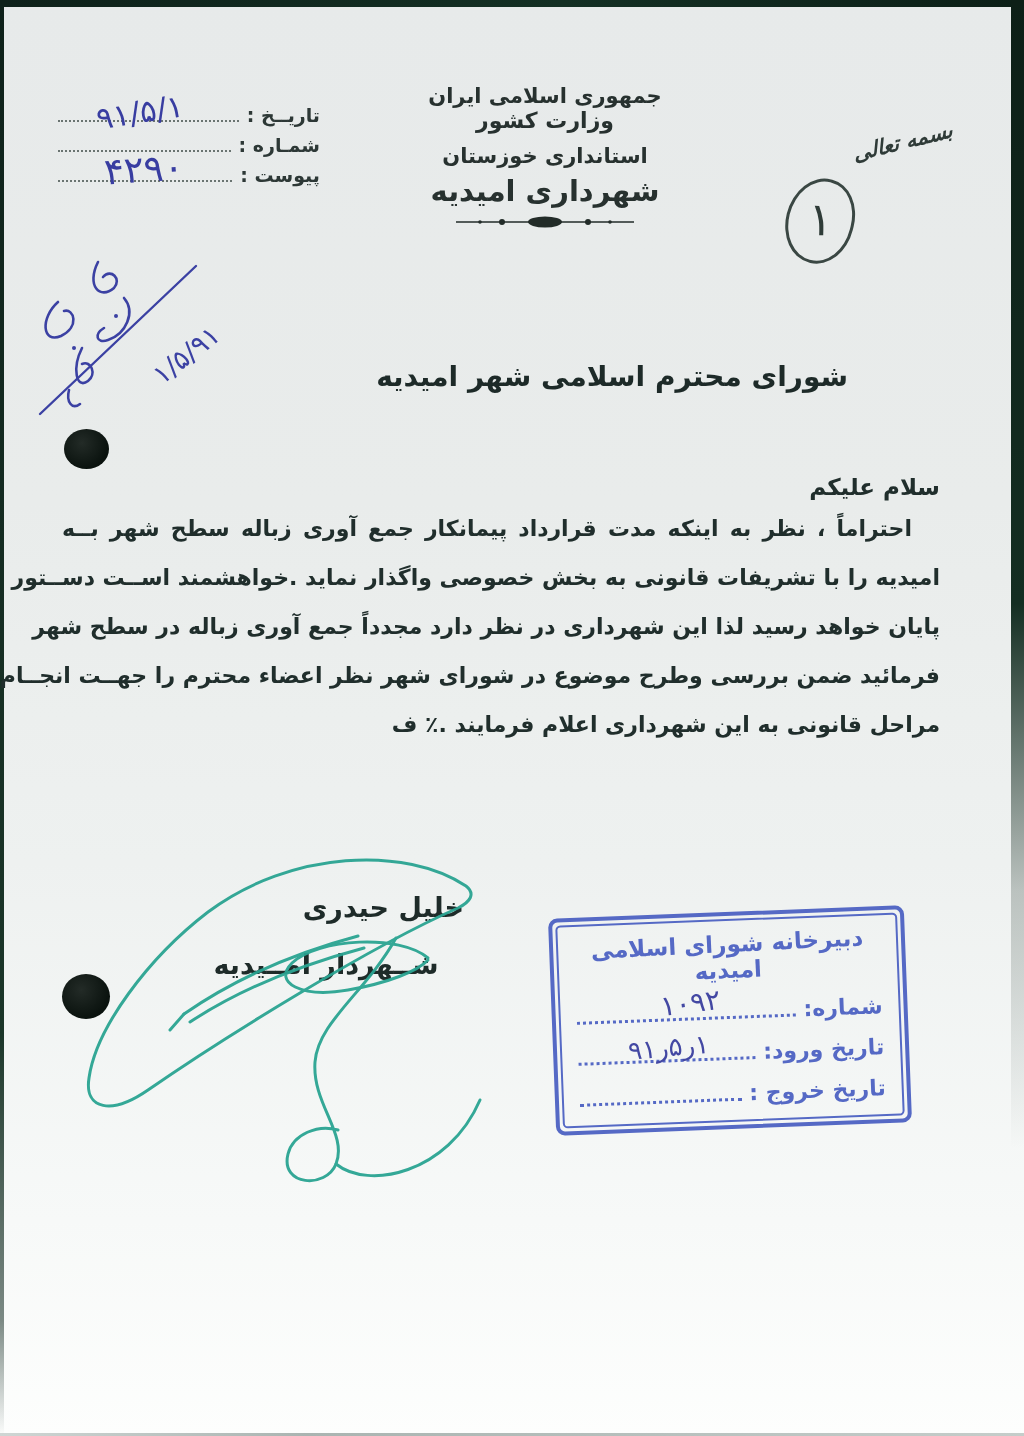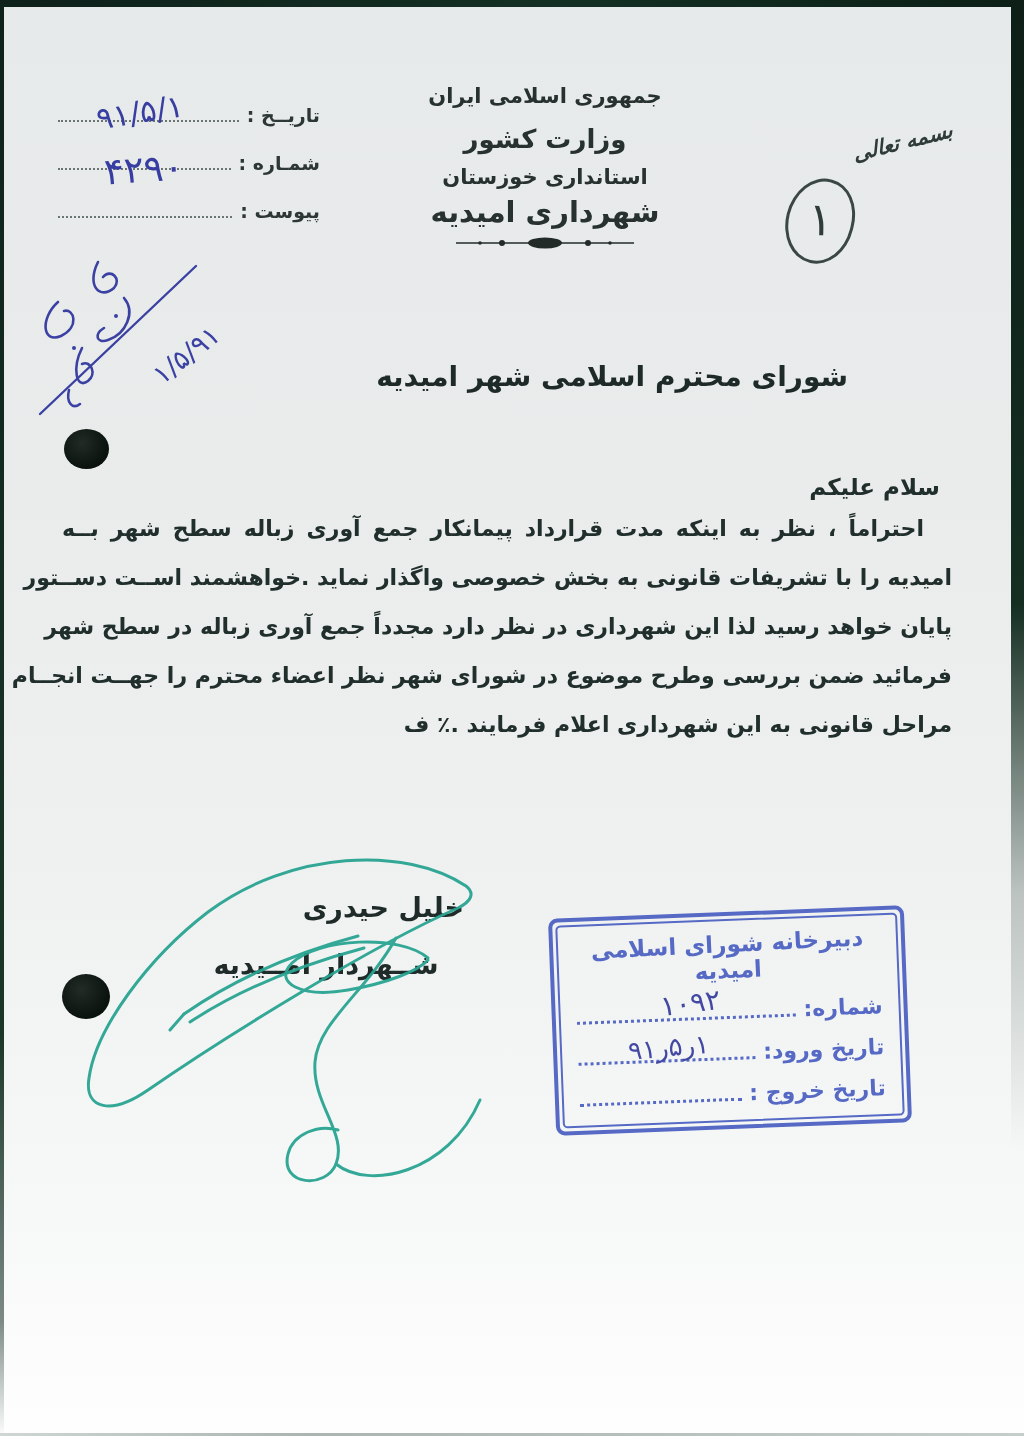"جمهوری اسلامی ایران" .lh1 { margin-bottom: 16px -> none }
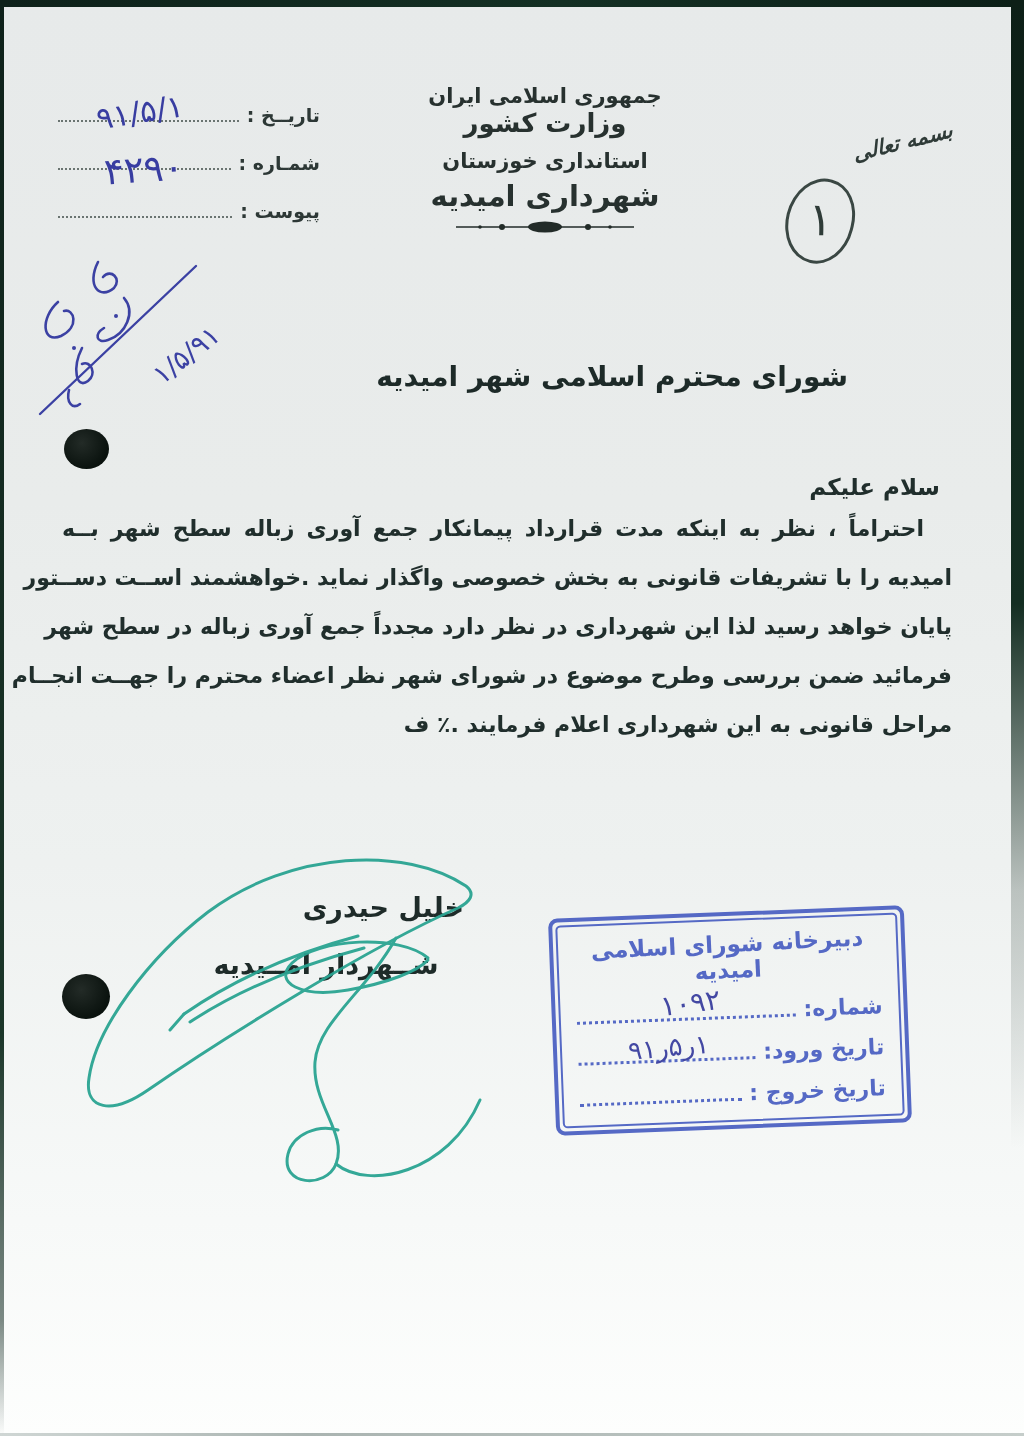"وزارت کشور" .lh2 { font-size: 26px -> 22px }
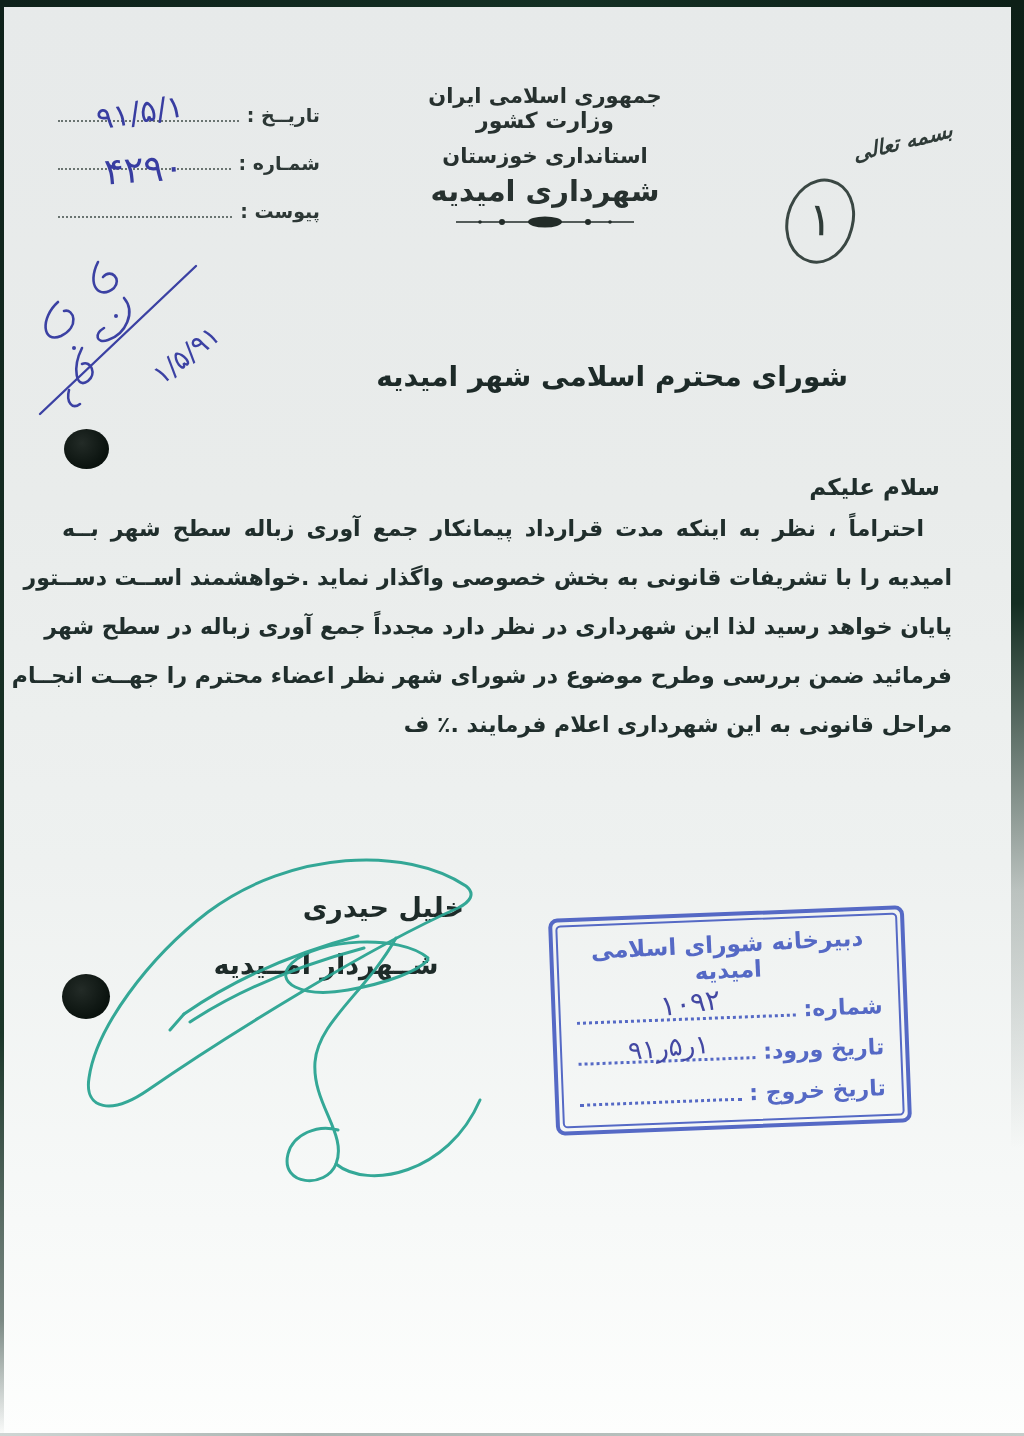"شمـاره :" .meta-row + .meta-row { margin-top: 26px -> 8px }
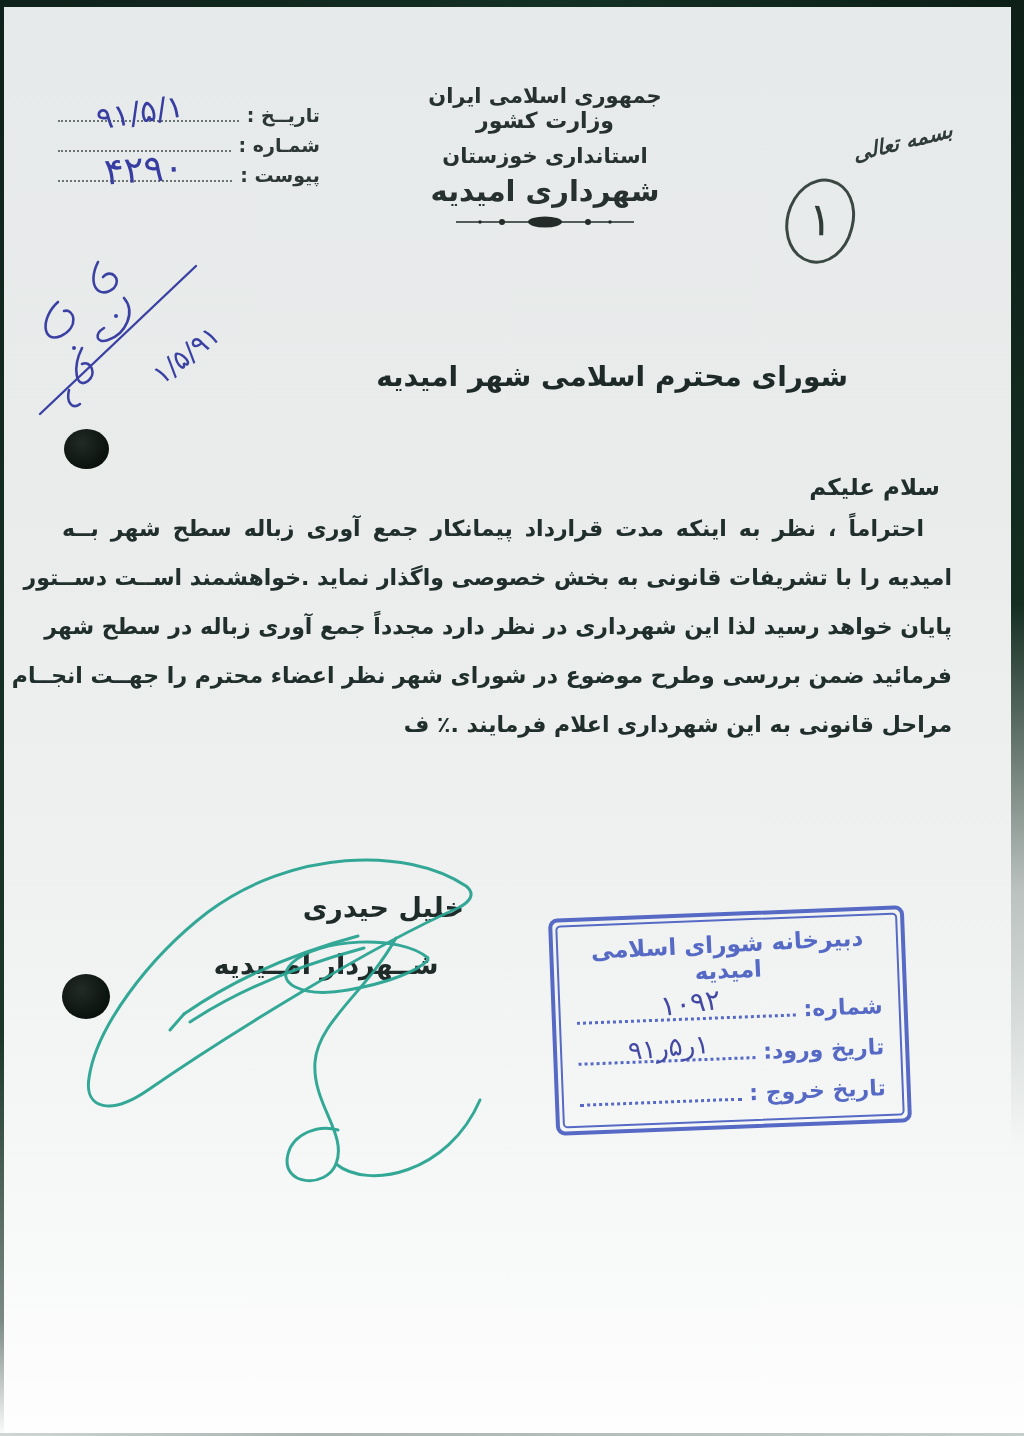"احتراماً ، نظر به اینکه" .body { right: 72px -> 84px }
